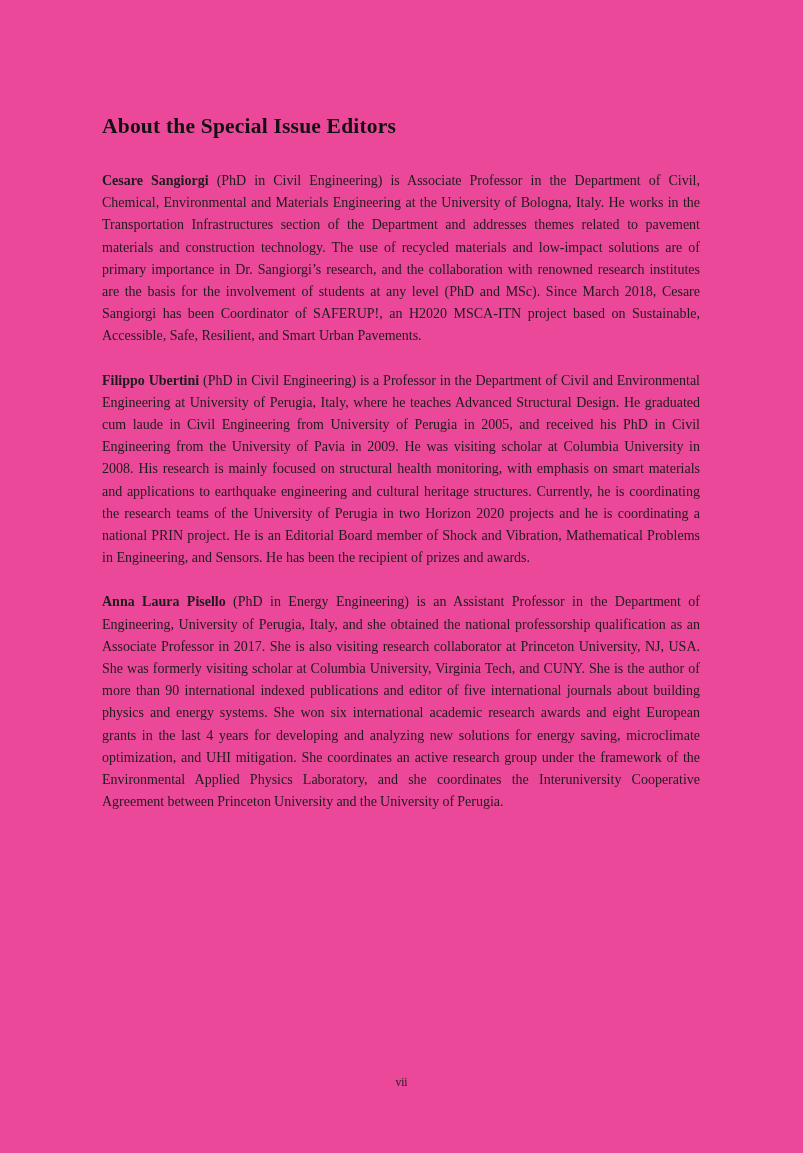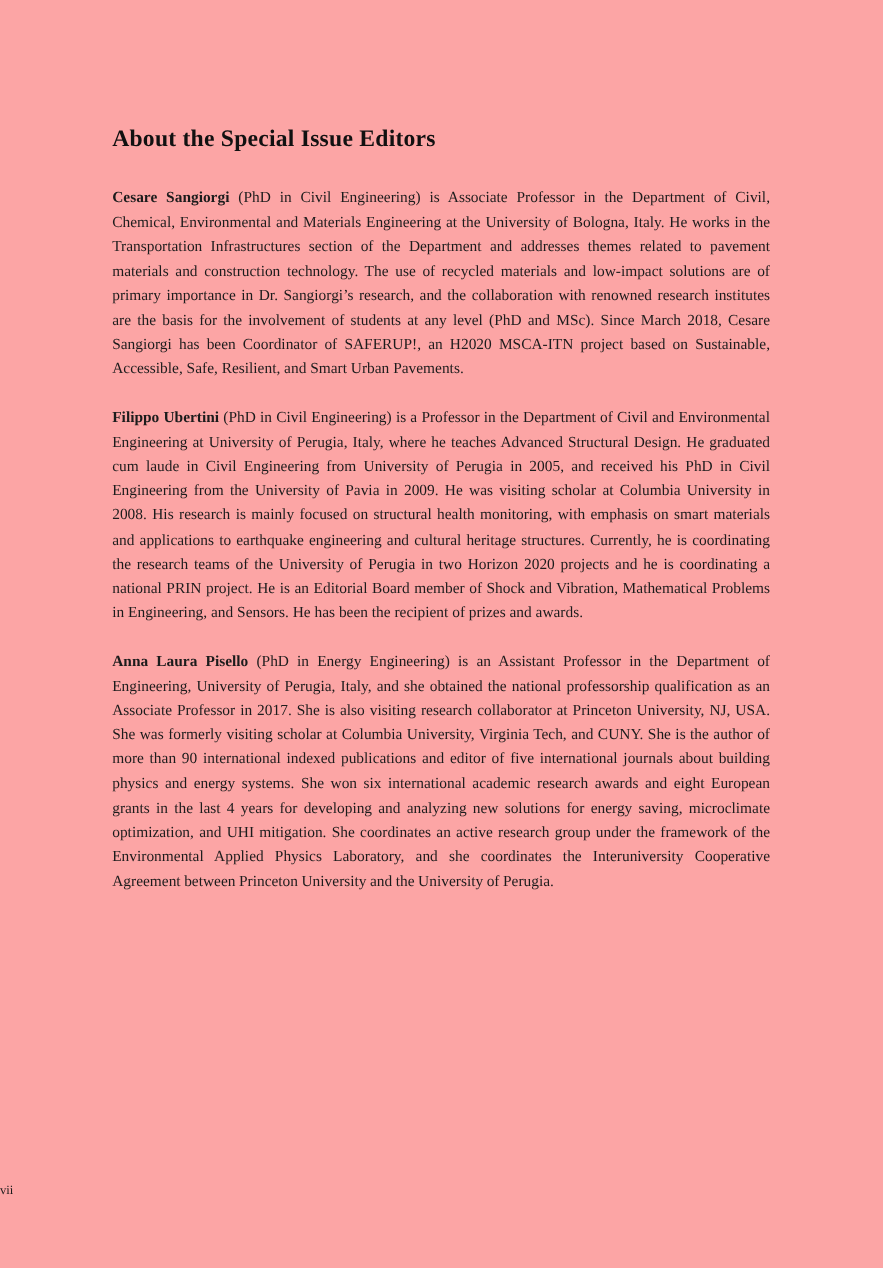"About the Special Issue Editors" .page { background: #fca5a5 -> #ec4899 }
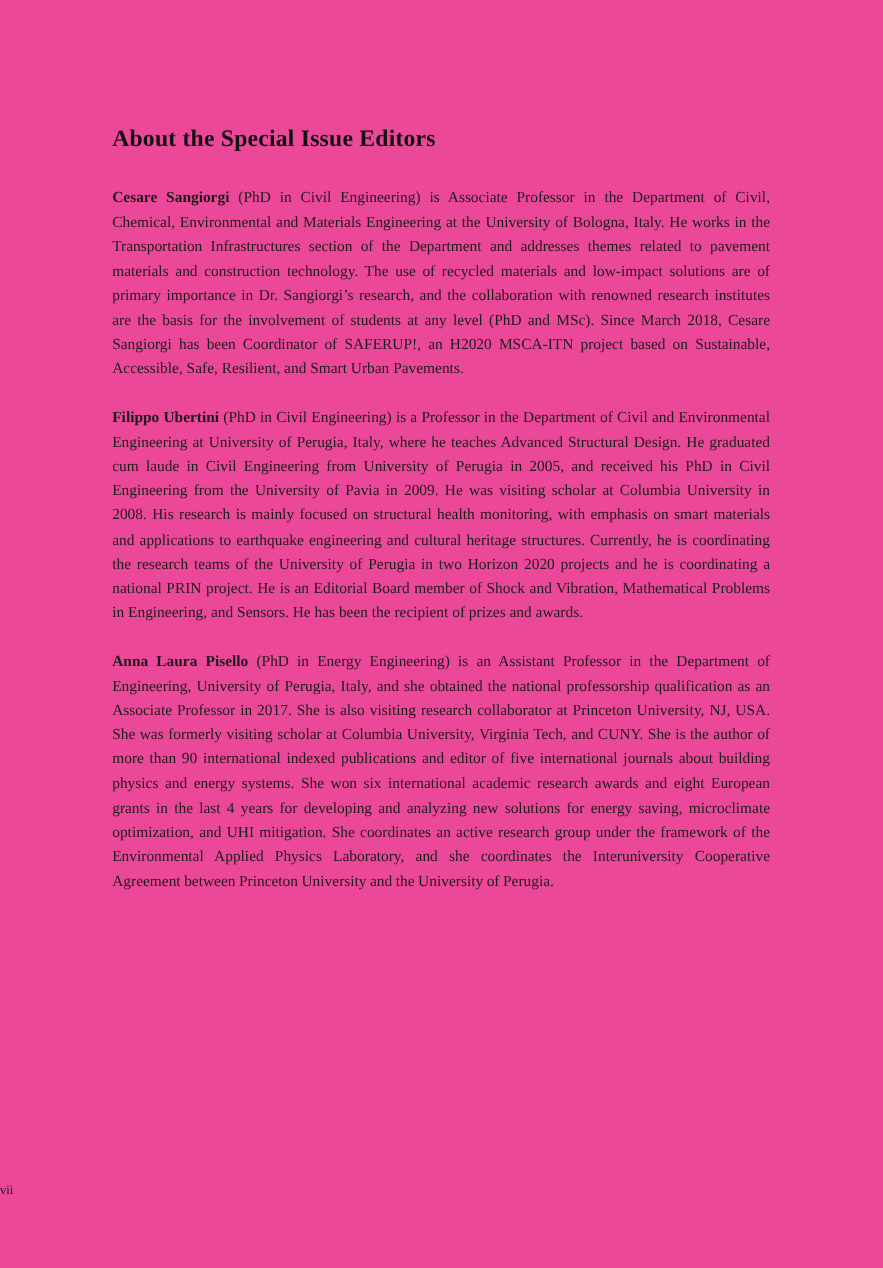"vii" .folio { text-align: none -> center }
